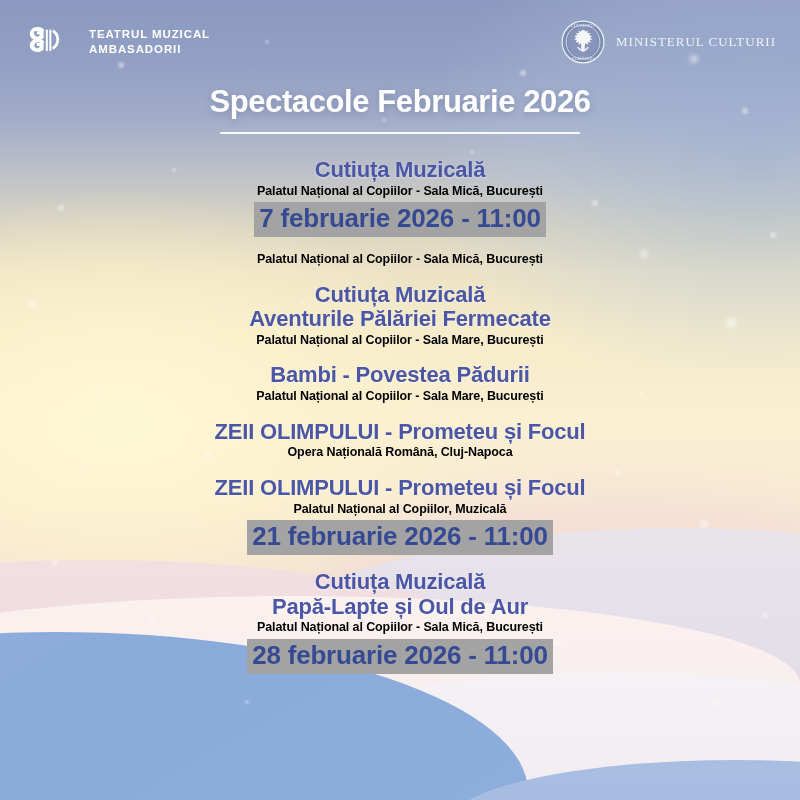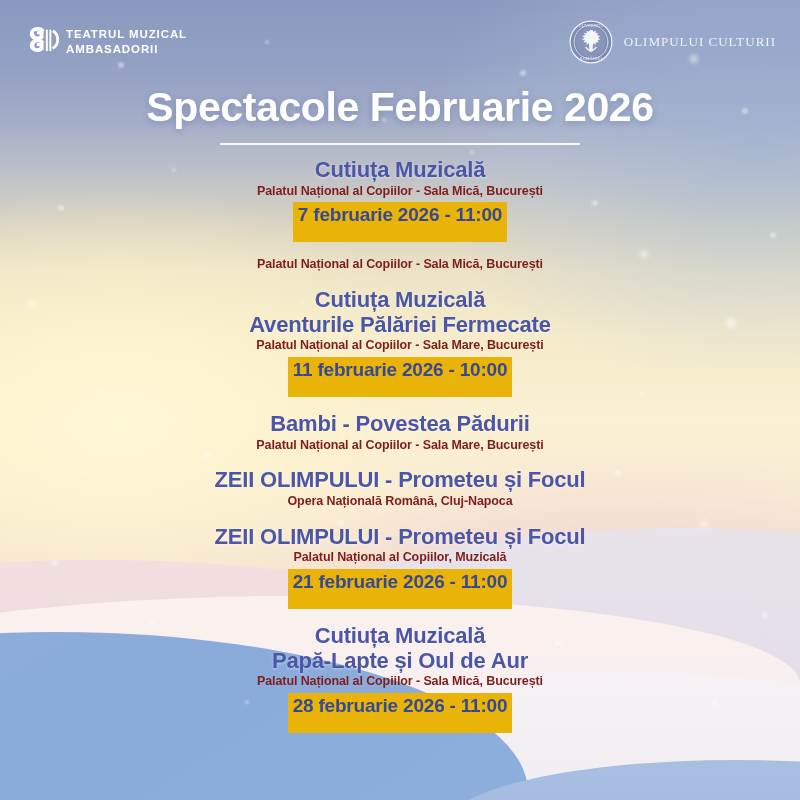"TEATRUL MUZICAL" .logo-left { gap: 2px -> 25px }
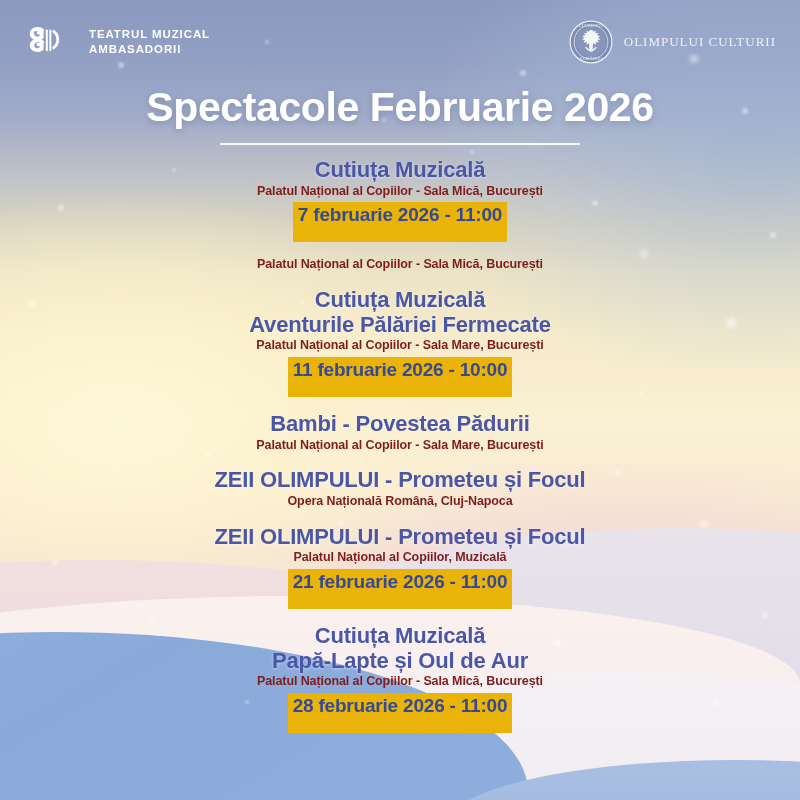"OLIMPULUI CULTURII" span.txt { text: OLIMPULUI -> MINISTERUL }
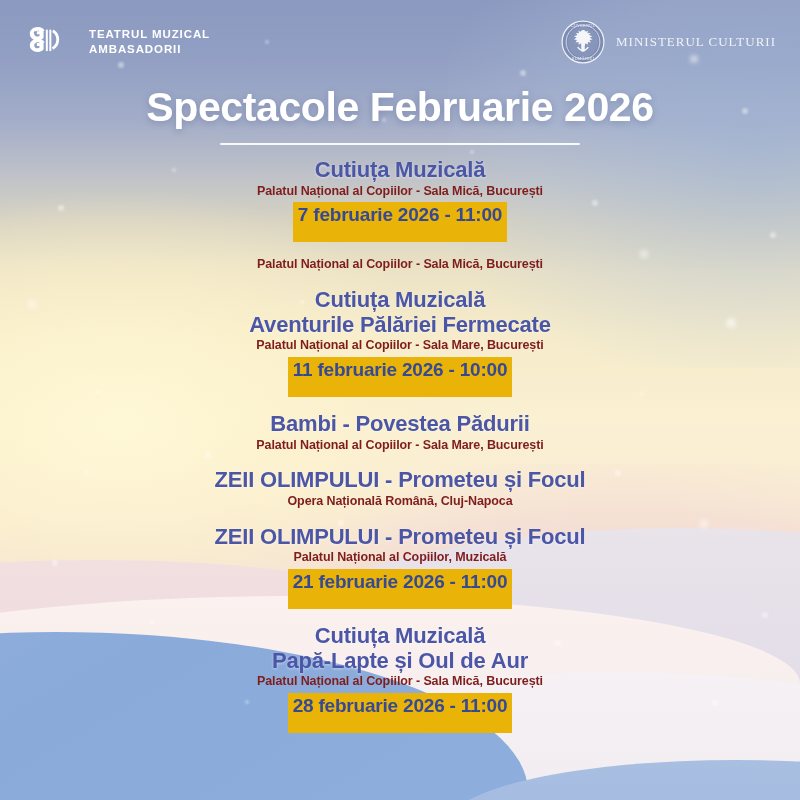"Spectacole Februarie 2026" .title { font-size: 41px -> 31px }
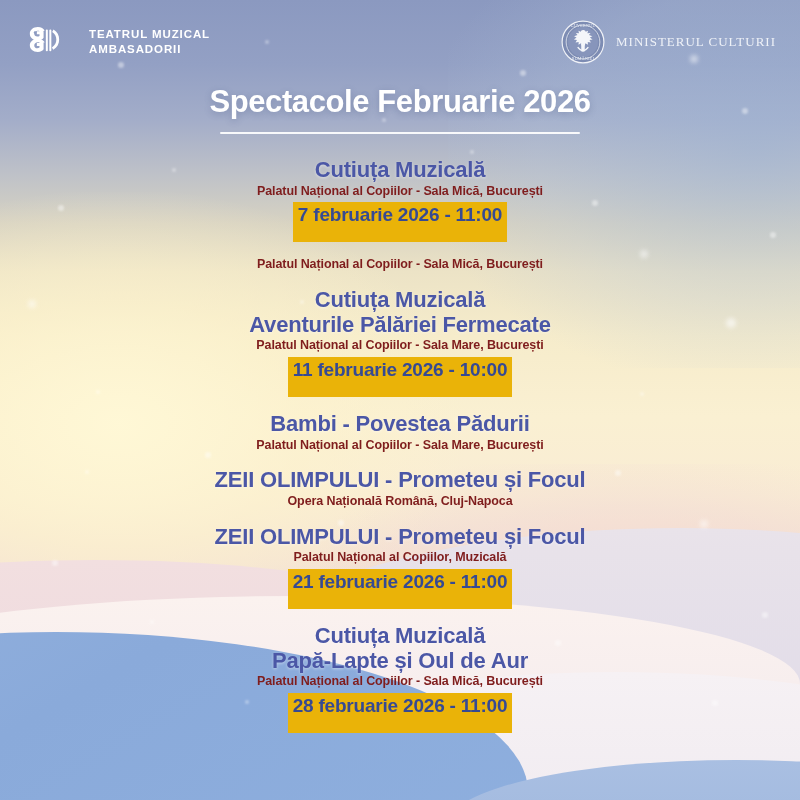"Palatul Național al Copiilor -" .ev-venue { color: #7f1d1d -> #000000 }
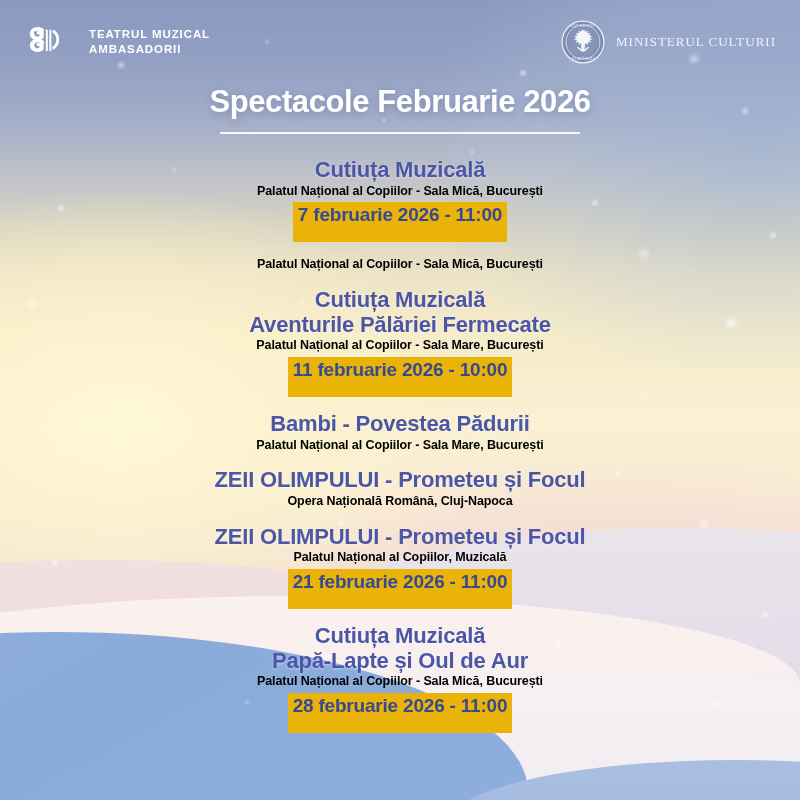"7 februarie 2026 - 11:00" .ev-date { background: #eab308 -> #a3a3a3; font-size: 19px -> 26px; padding: 1px 5px 16px -> 1px 5px 2px }
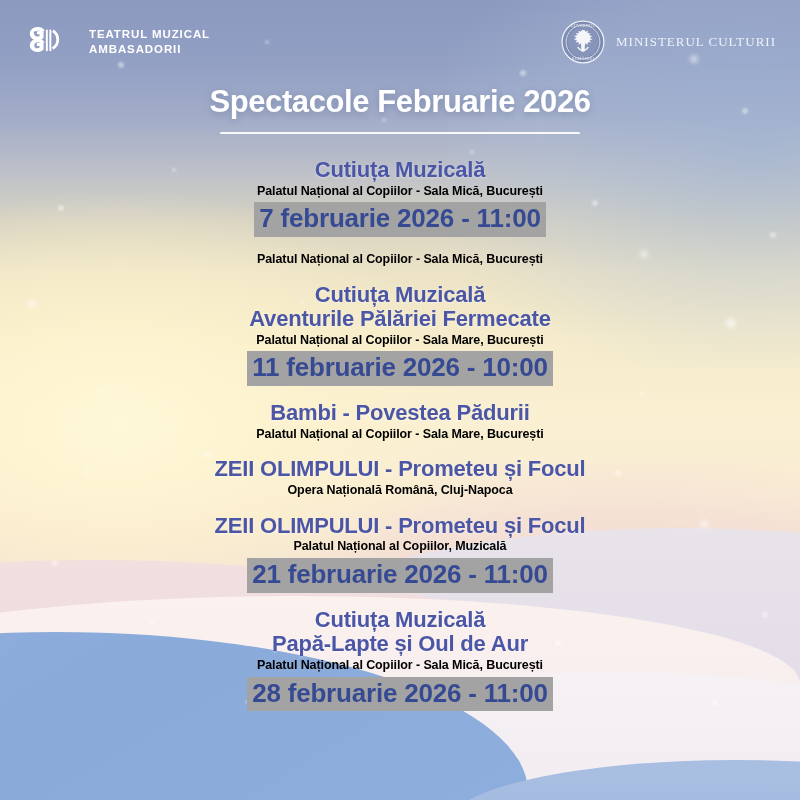"11 februarie 2026 - 10:00" div.ev-date-line { html: <div><span>11 februarie 2026 - 10:00</span></div> -> none }
